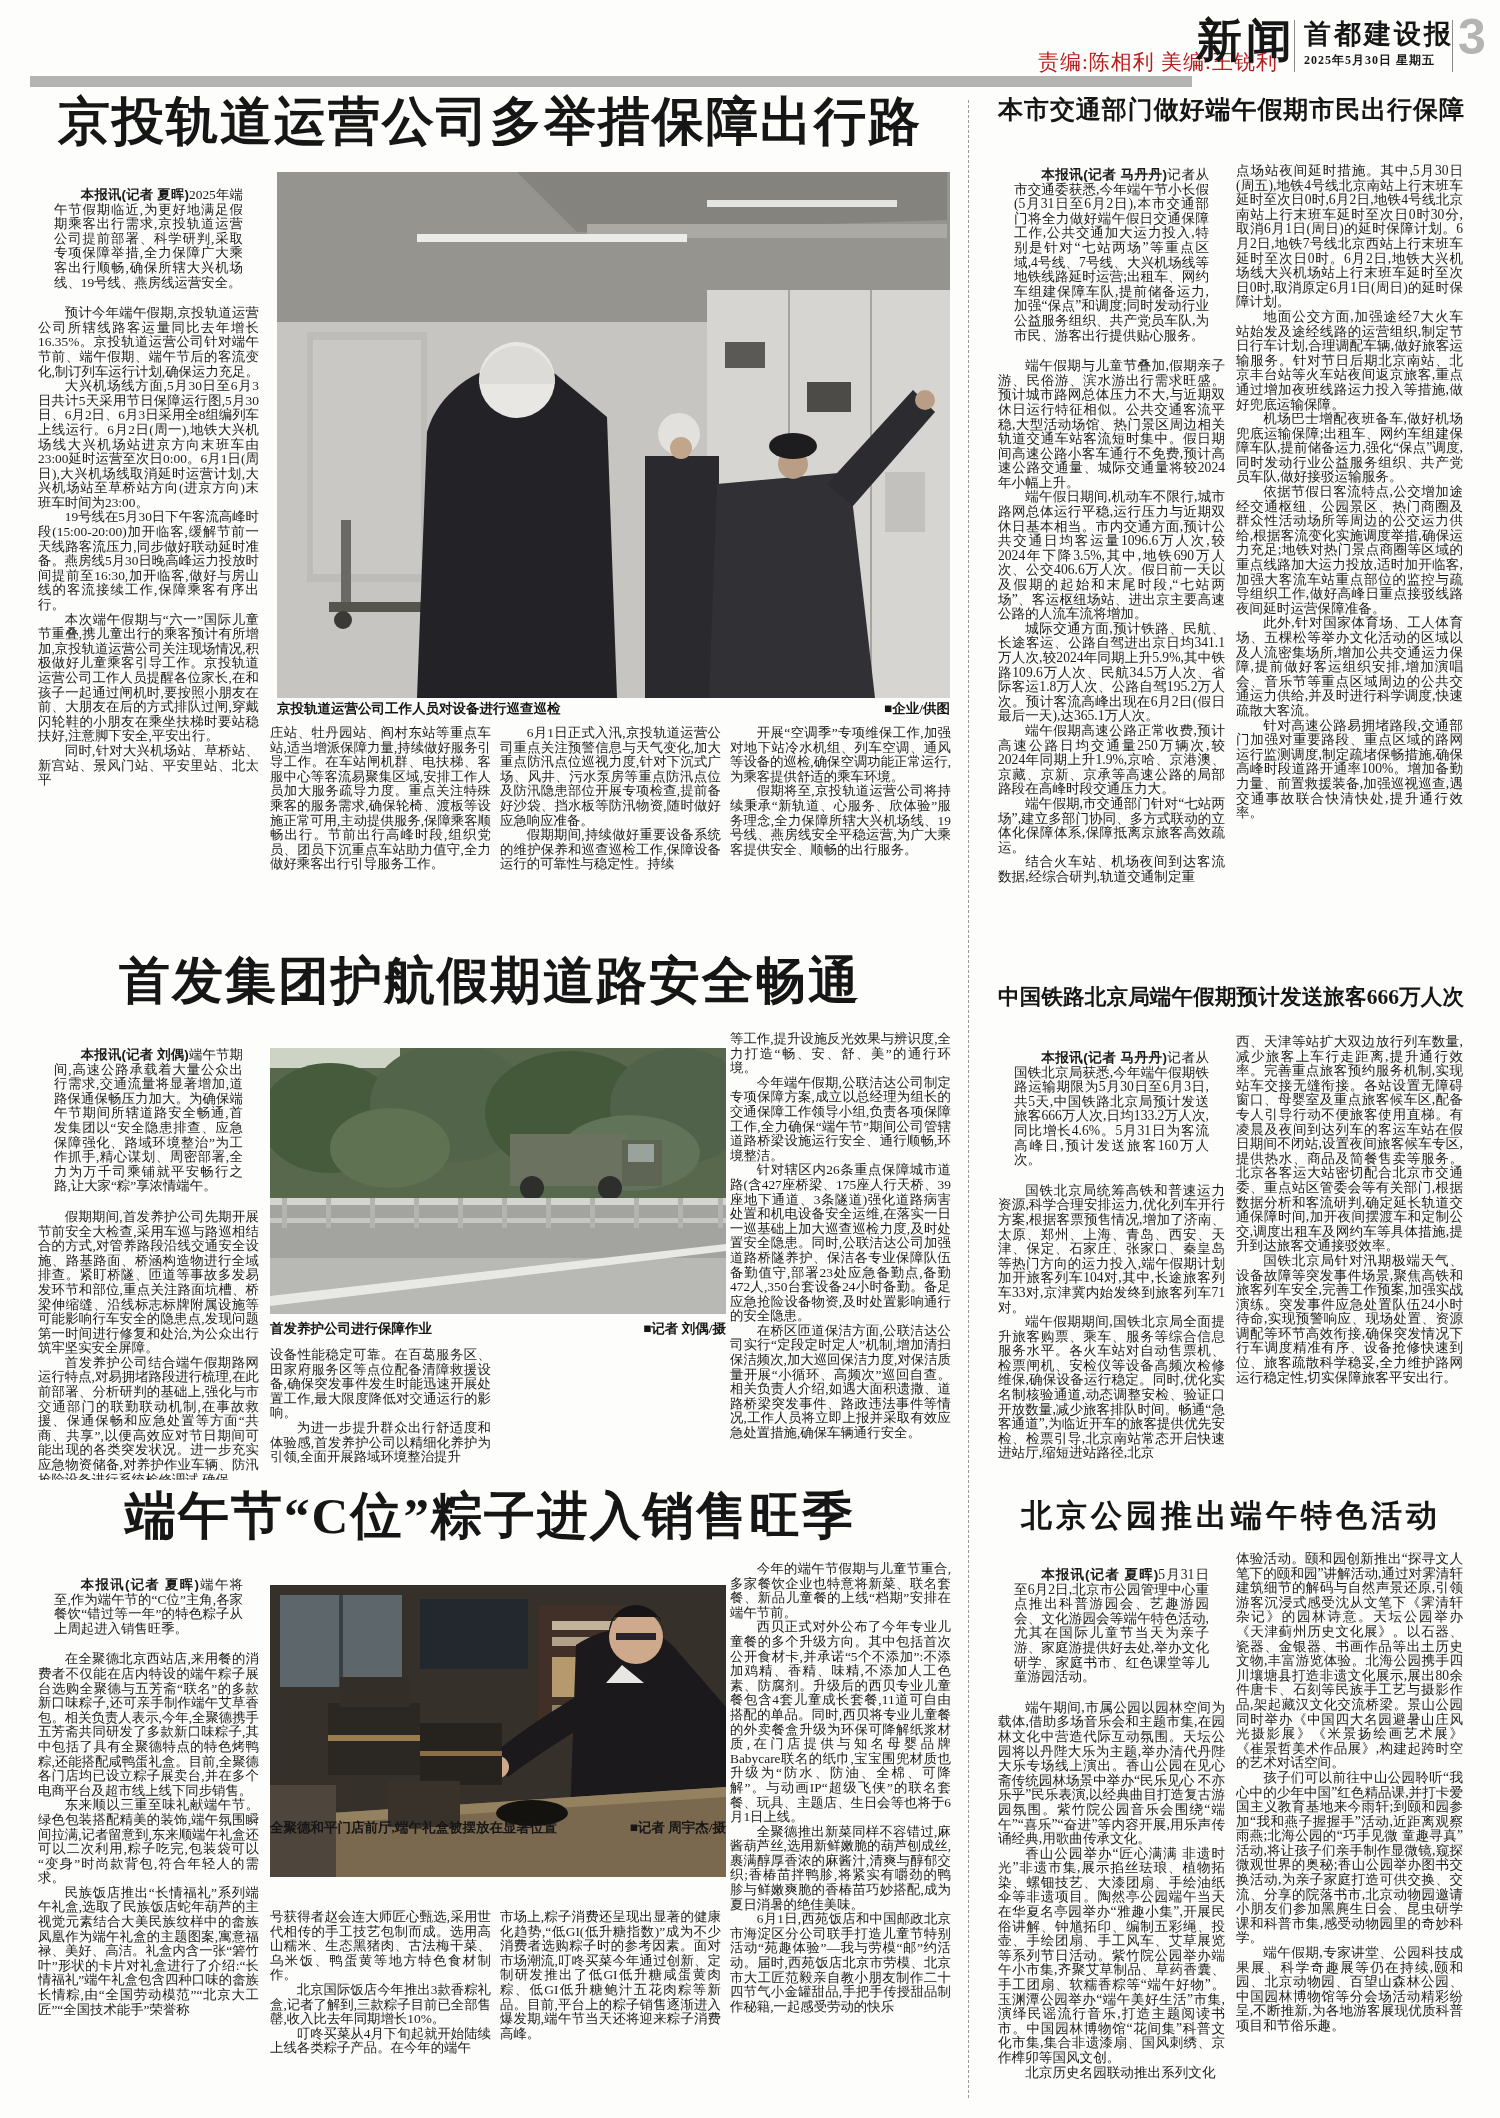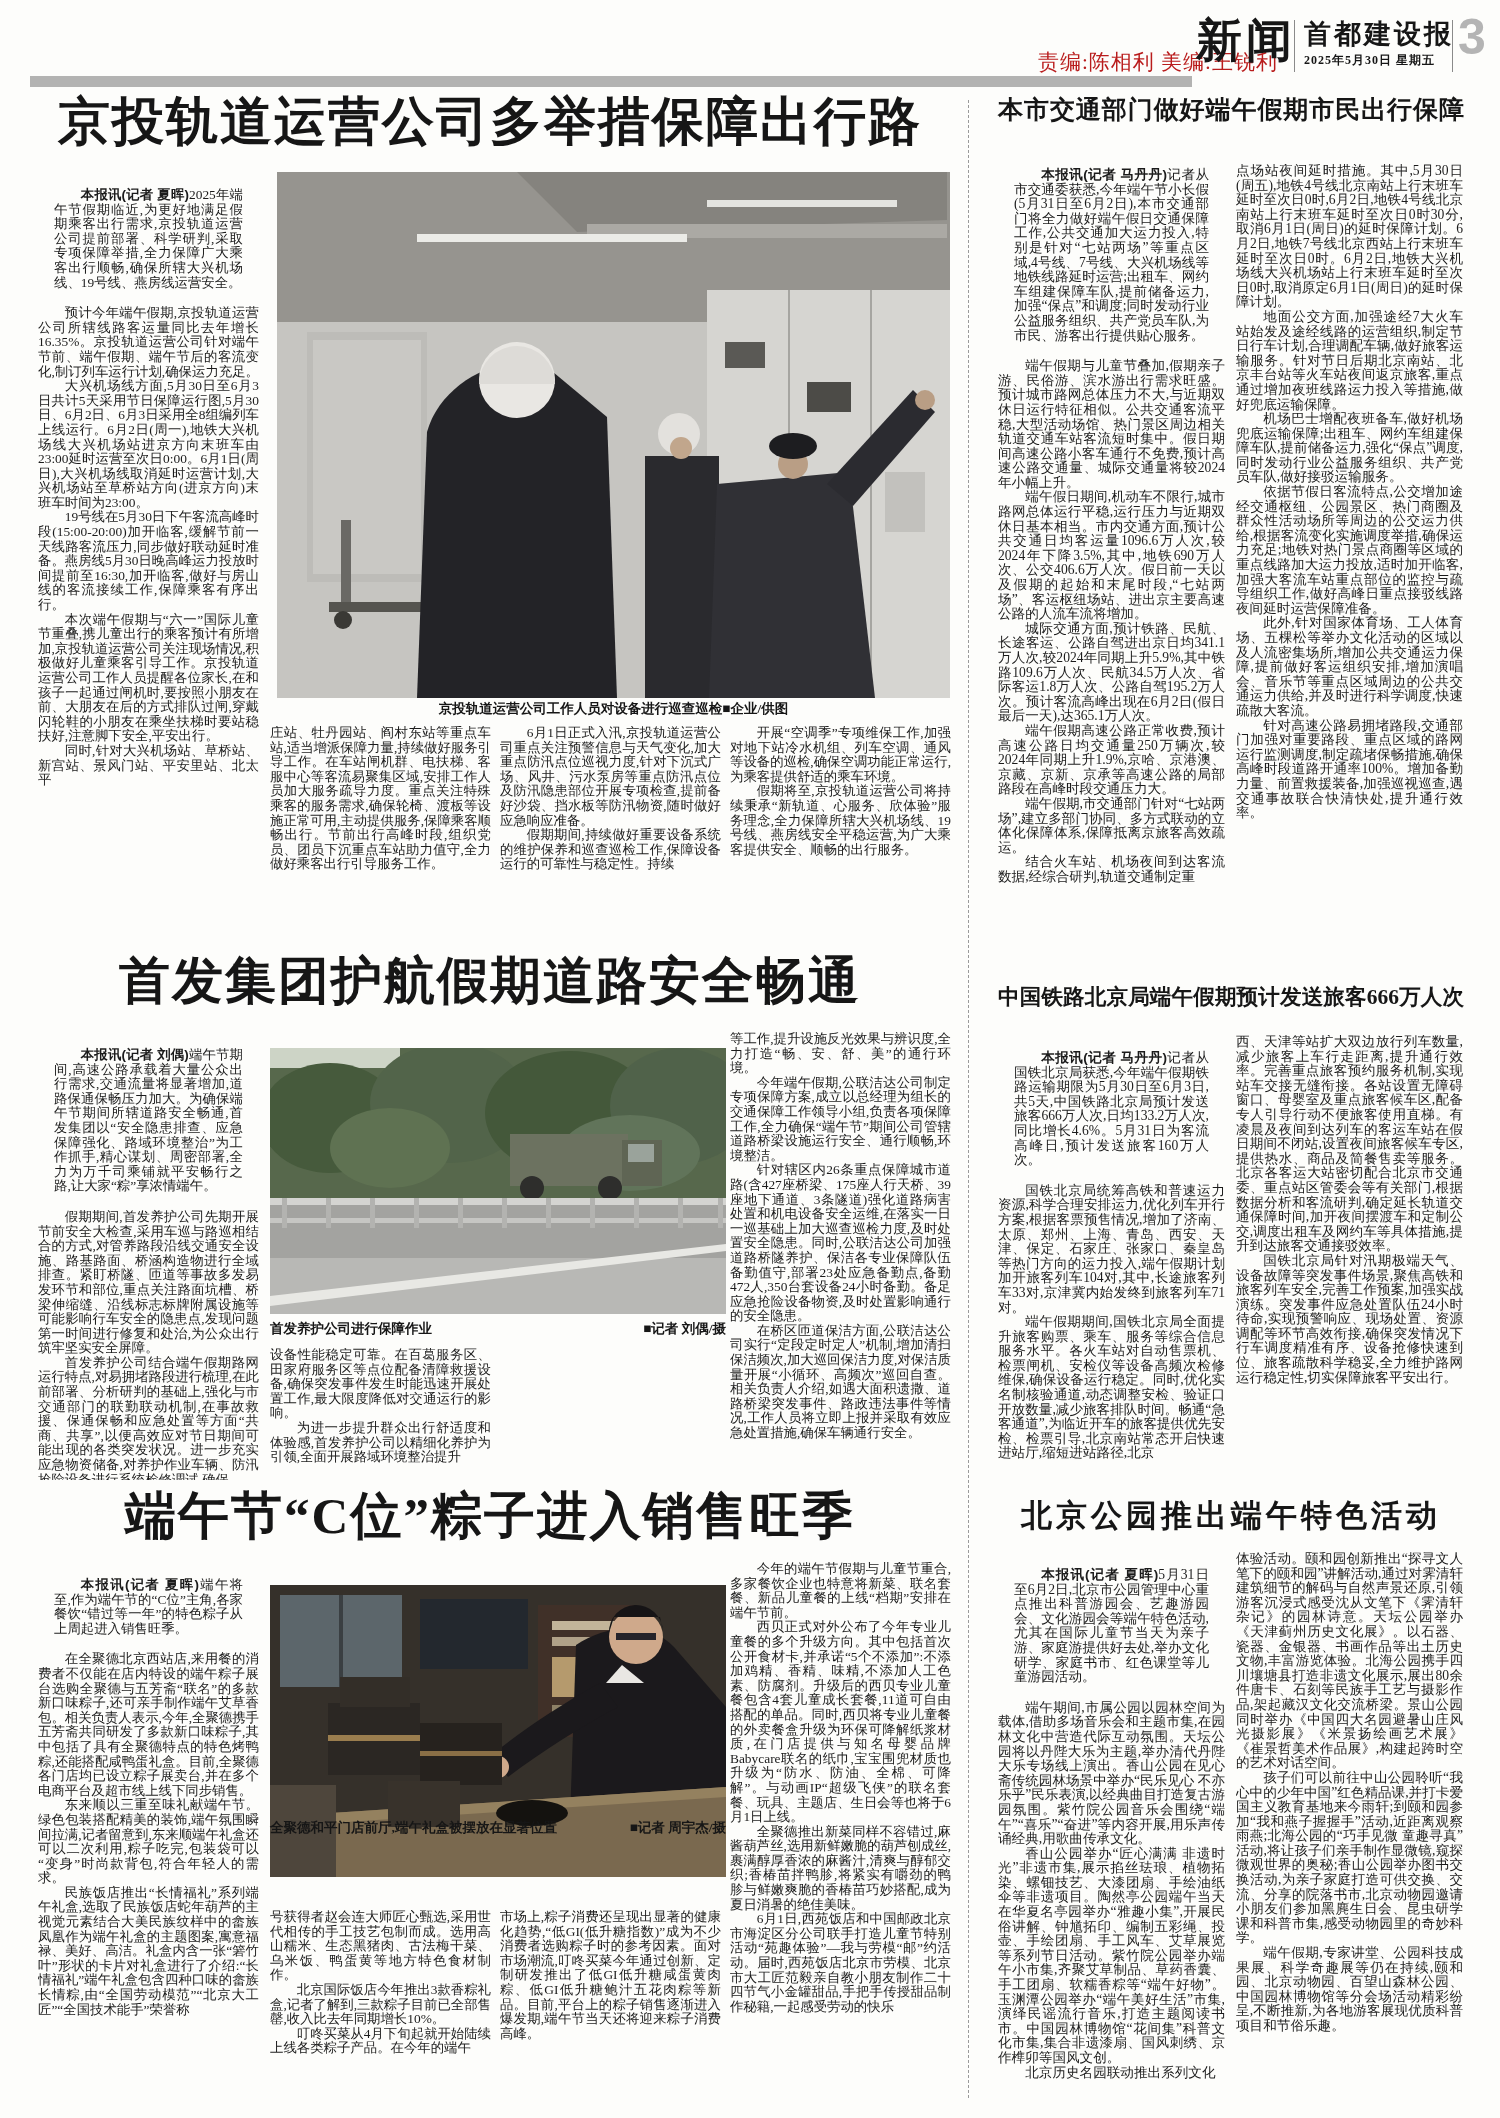"京投轨道运营公司工作人员对设备进行巡查巡检" div.abs { justify-content: center -> none }
